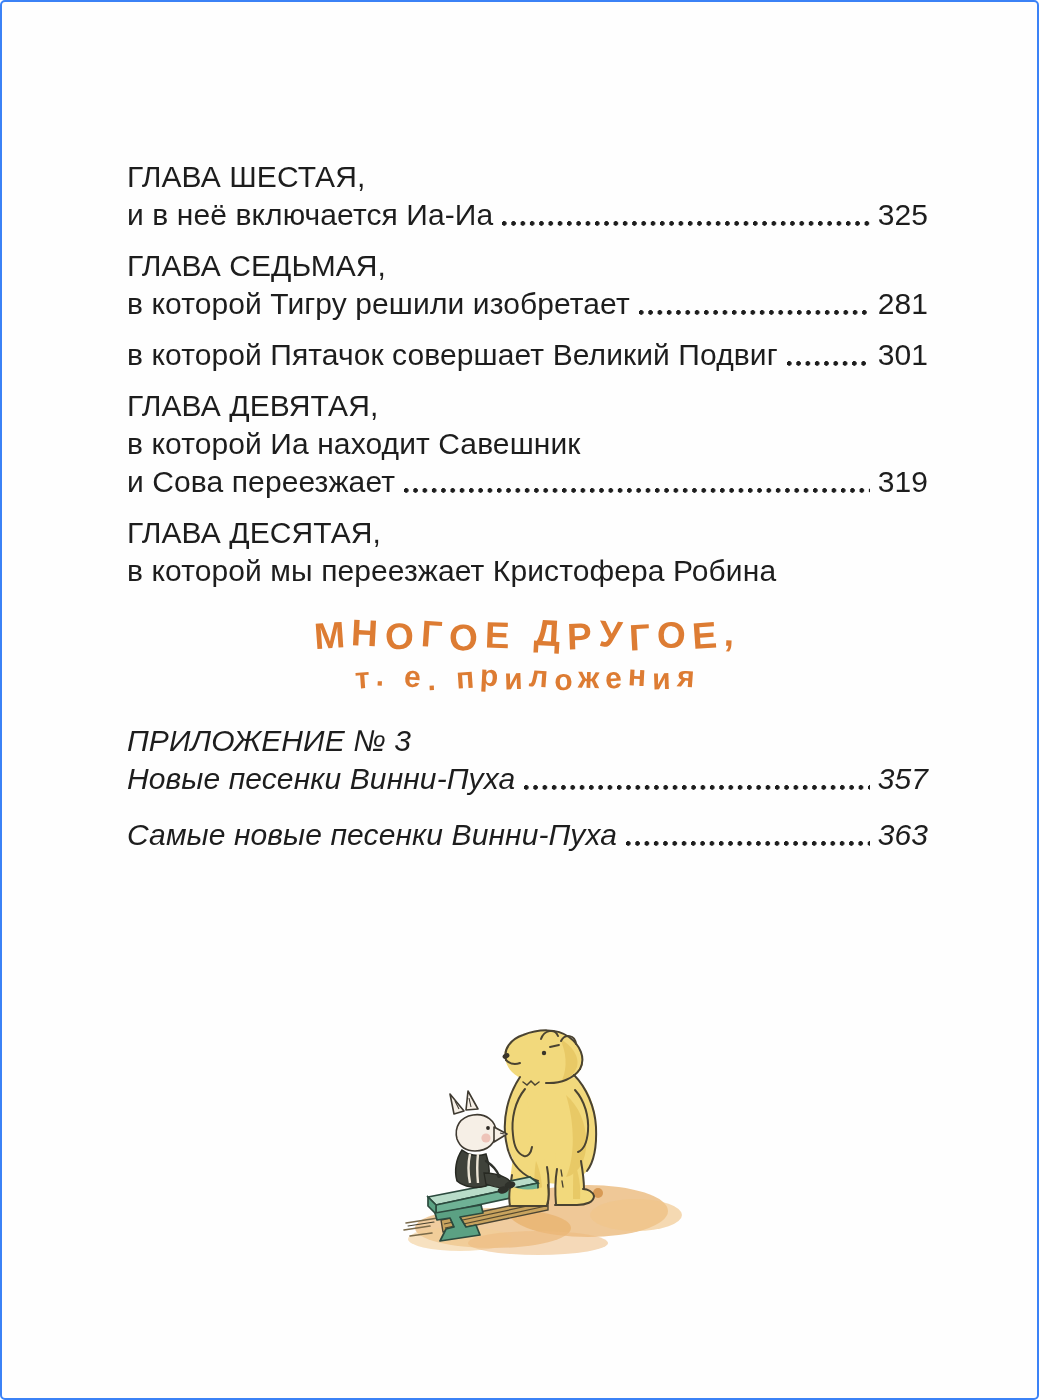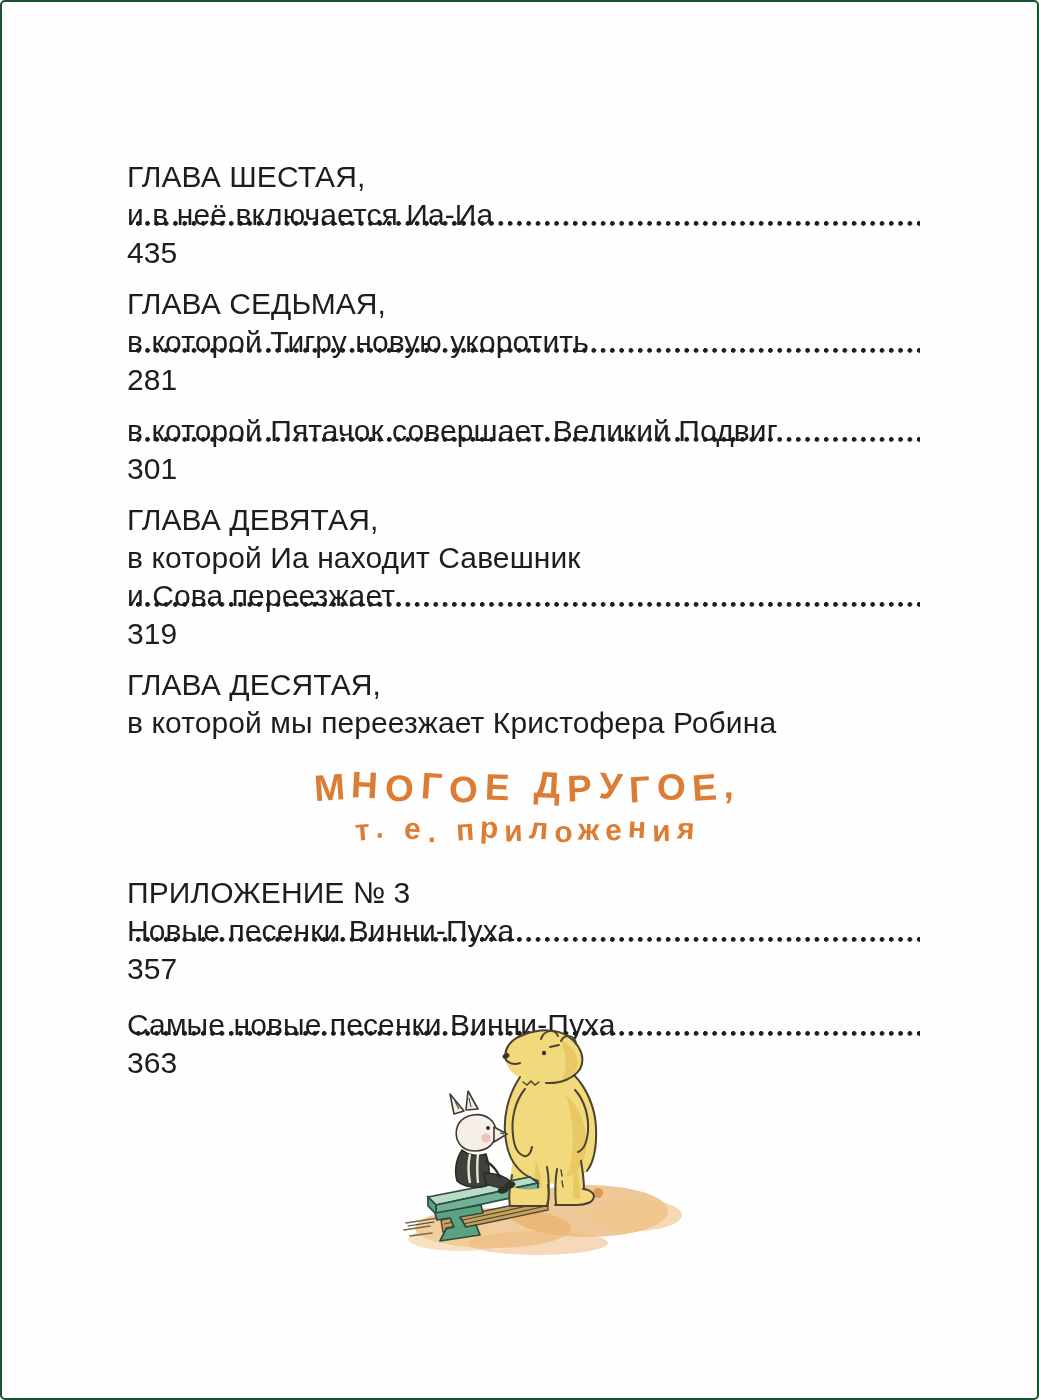"ГЛАВА ШЕСТАЯ," .page { border: 2px solid #14532d -> 2px solid #3b82f6 }
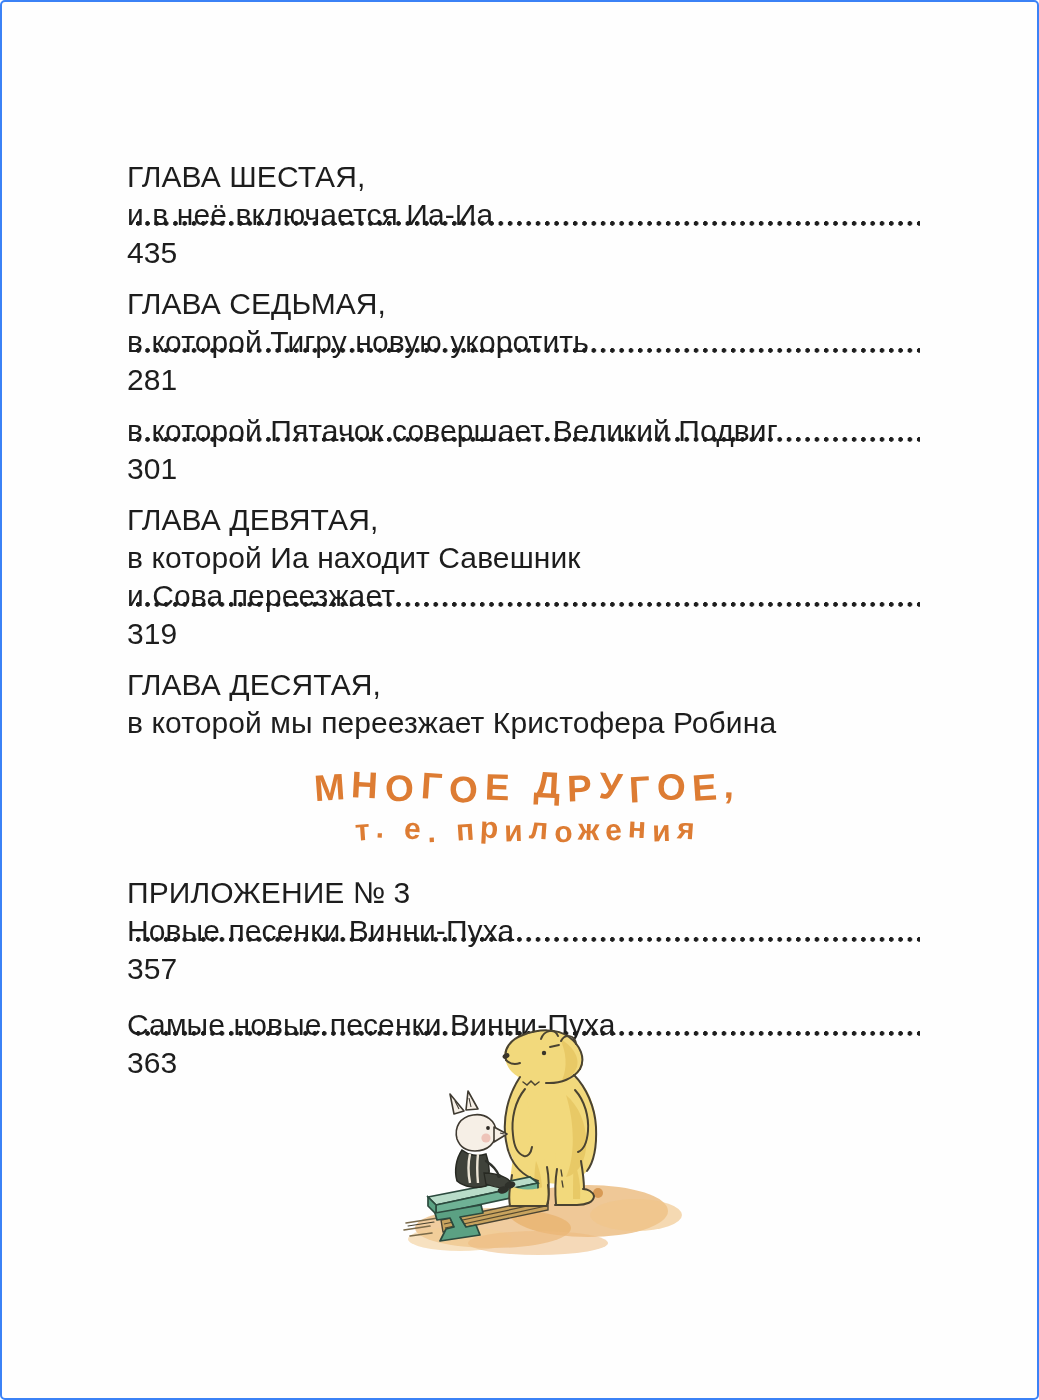"и в неё включается Иа-Иа" .leader-row { flex-direction: column -> none }
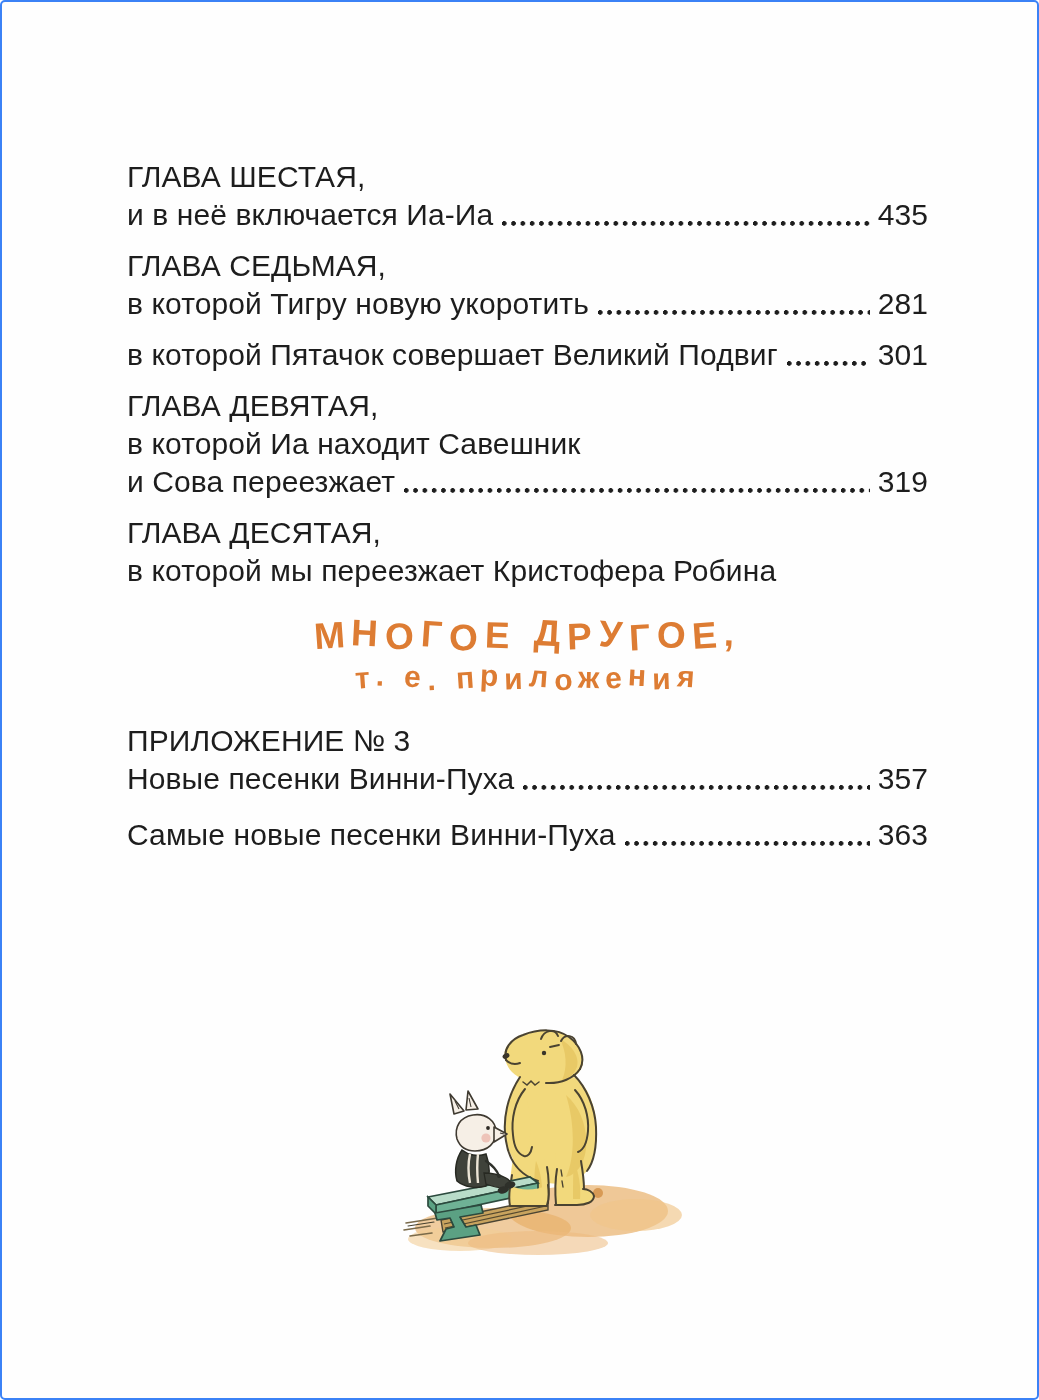"435" span.pagenum { text: 435 -> 325 }
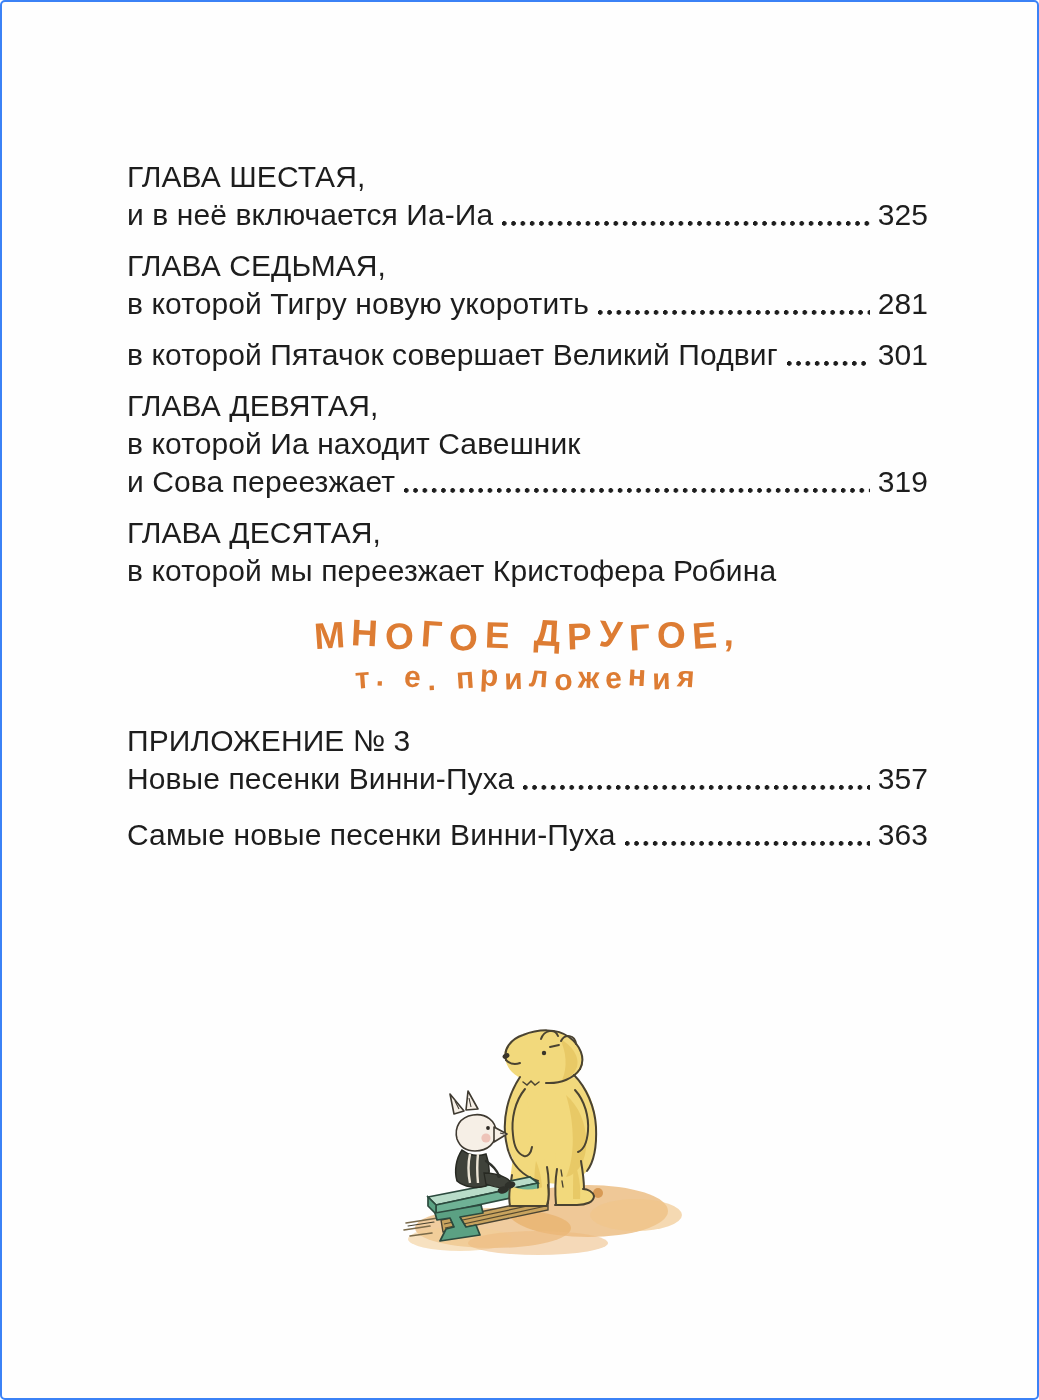"в которой Тигру новую укоротить" span { text: новую укоротить -> решили изобретает }
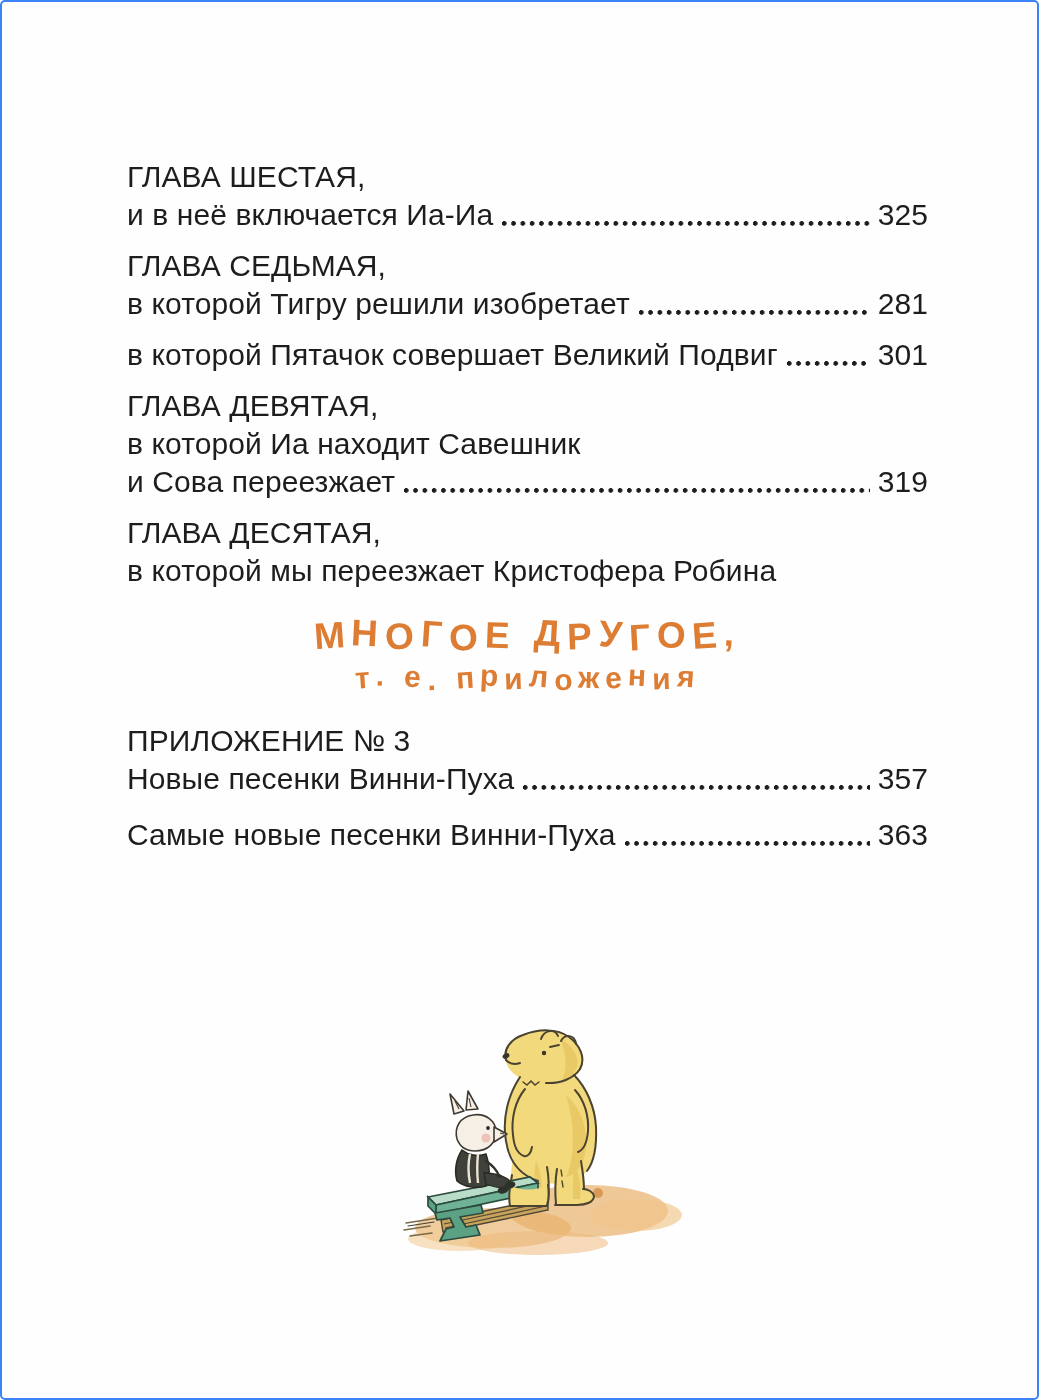"ПРИЛОЖЕНИЕ № 3" .appendices .entry { font-style: none -> italic }
